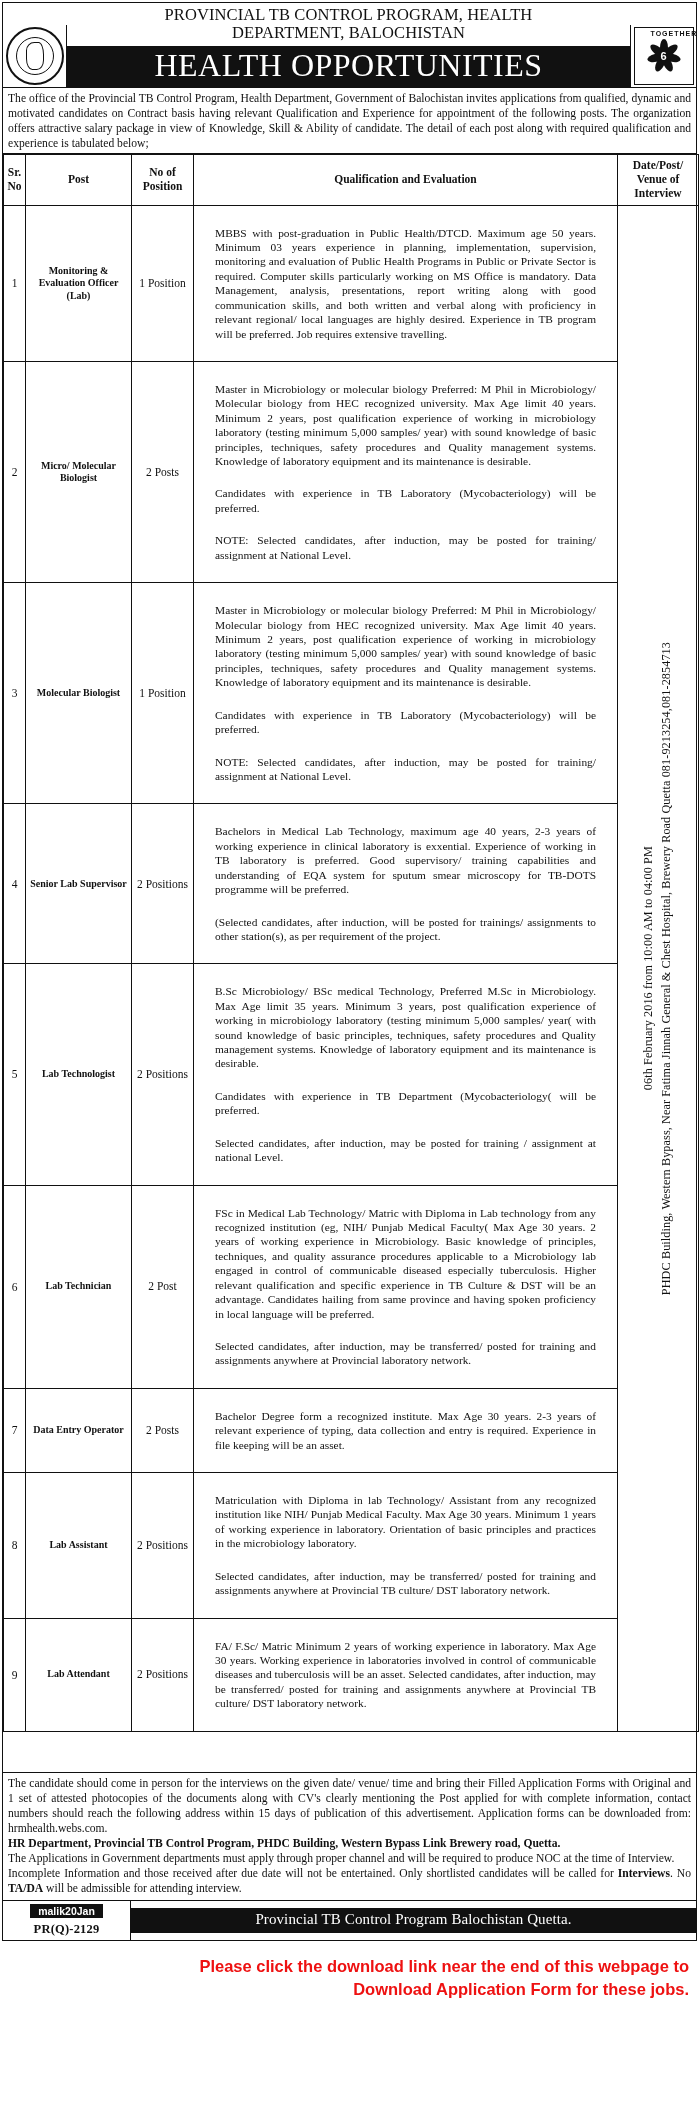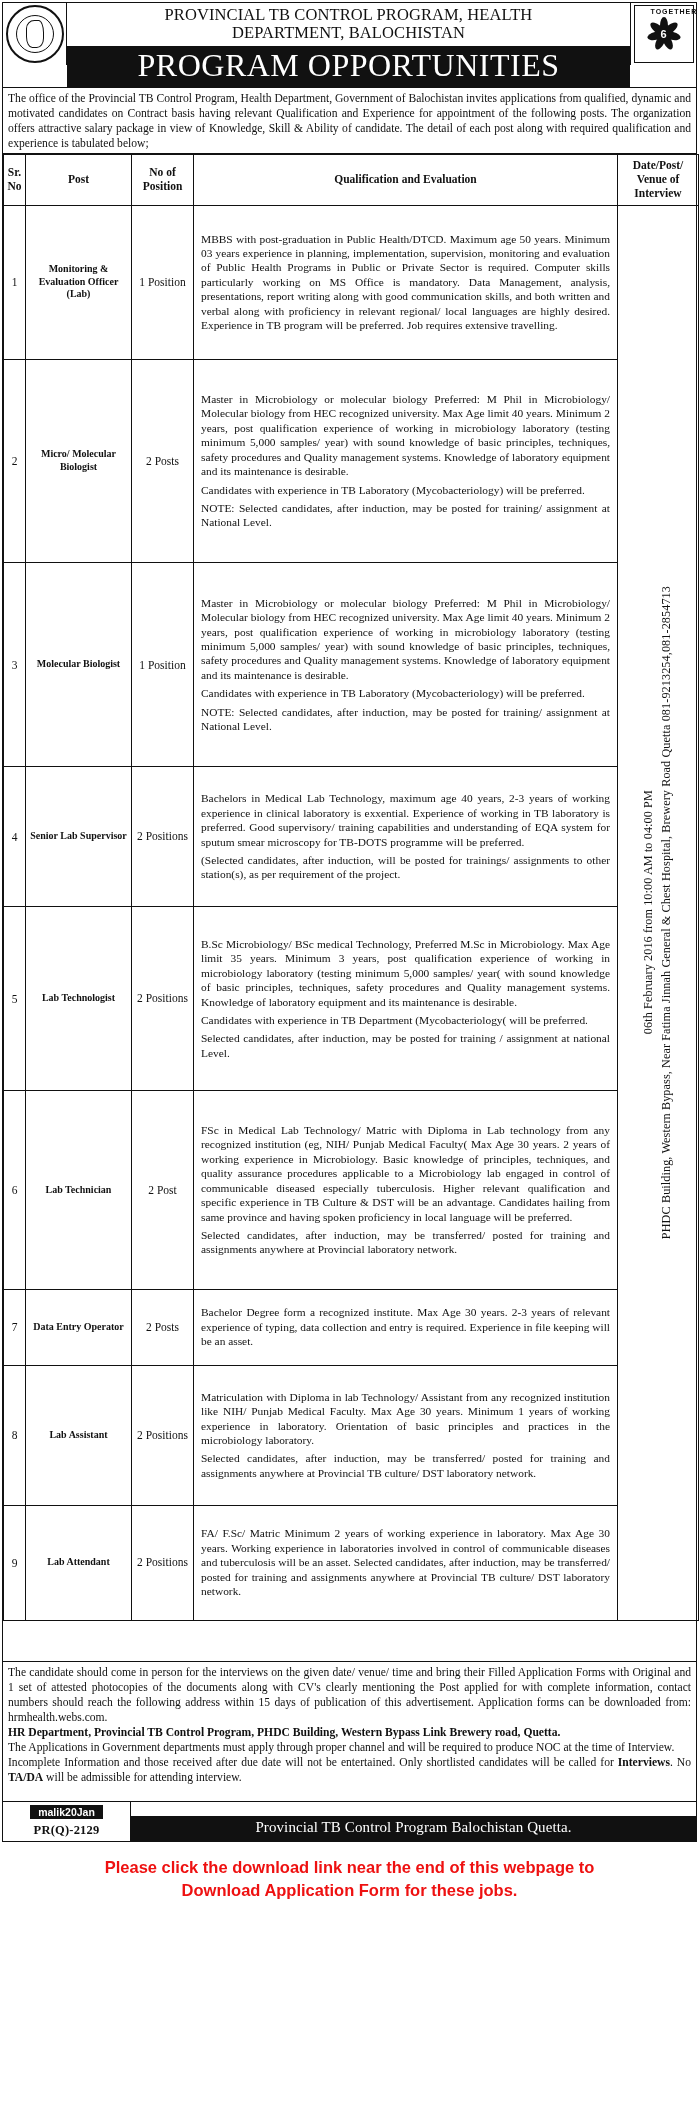"PROVINCIAL TB CONTROL PROGRAM, HEALTH" .masthead { align-items: flex-start -> flex-end }
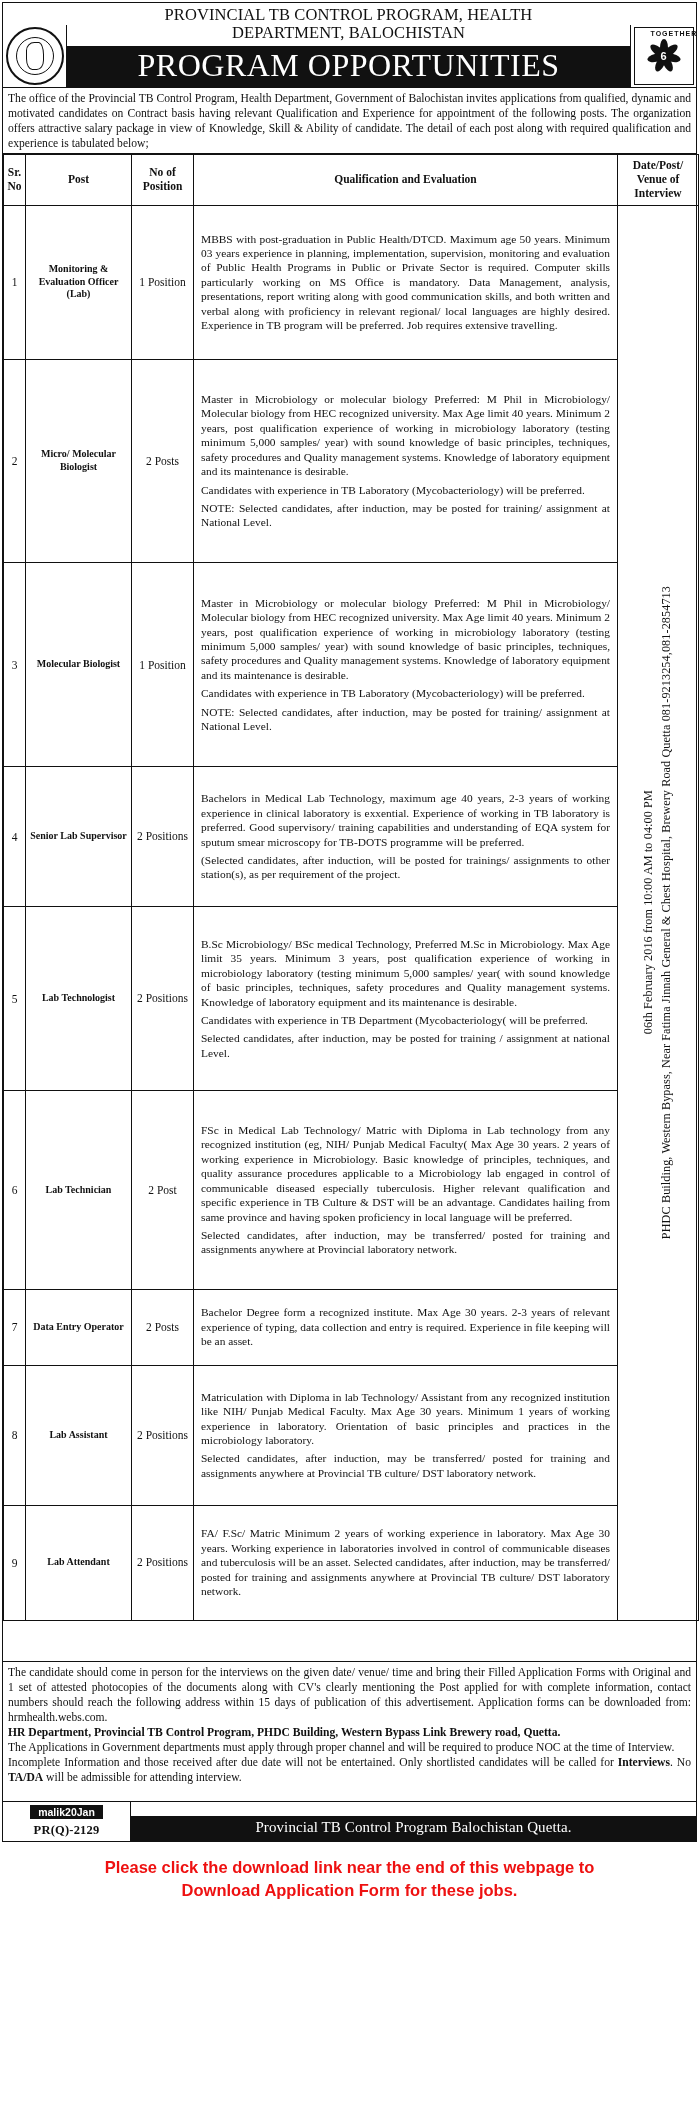"PROGRAM OPPORTUNITIES" div.career-band { text: PROGRAM -> HEALTH }
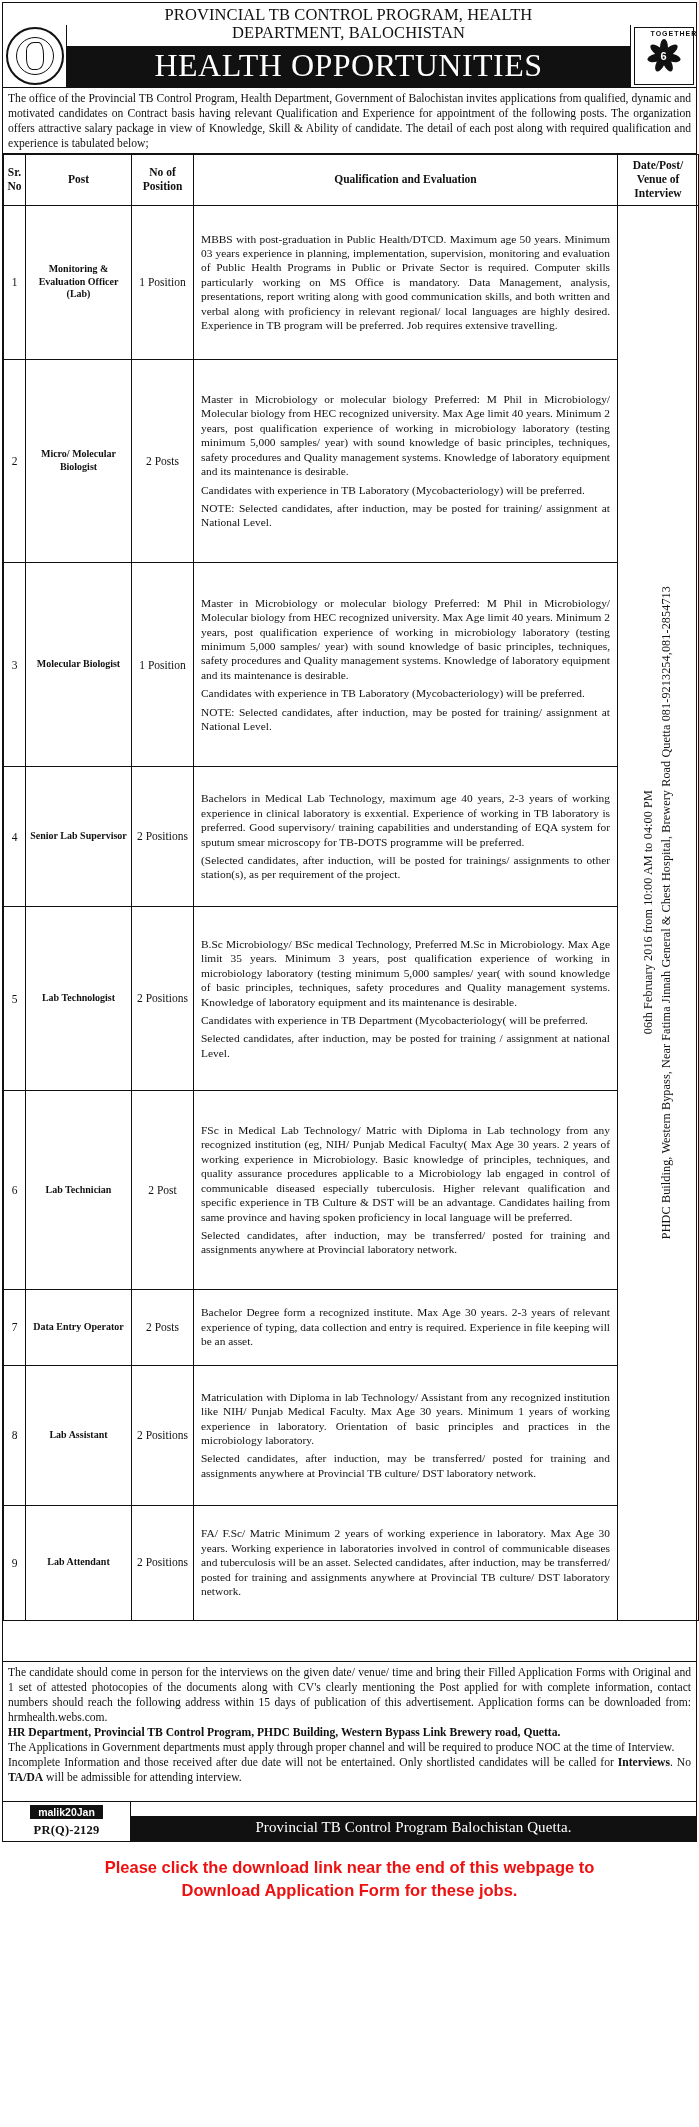"MBBS with post-graduation in Public" td.qual p { margin: 4px -> 18px }
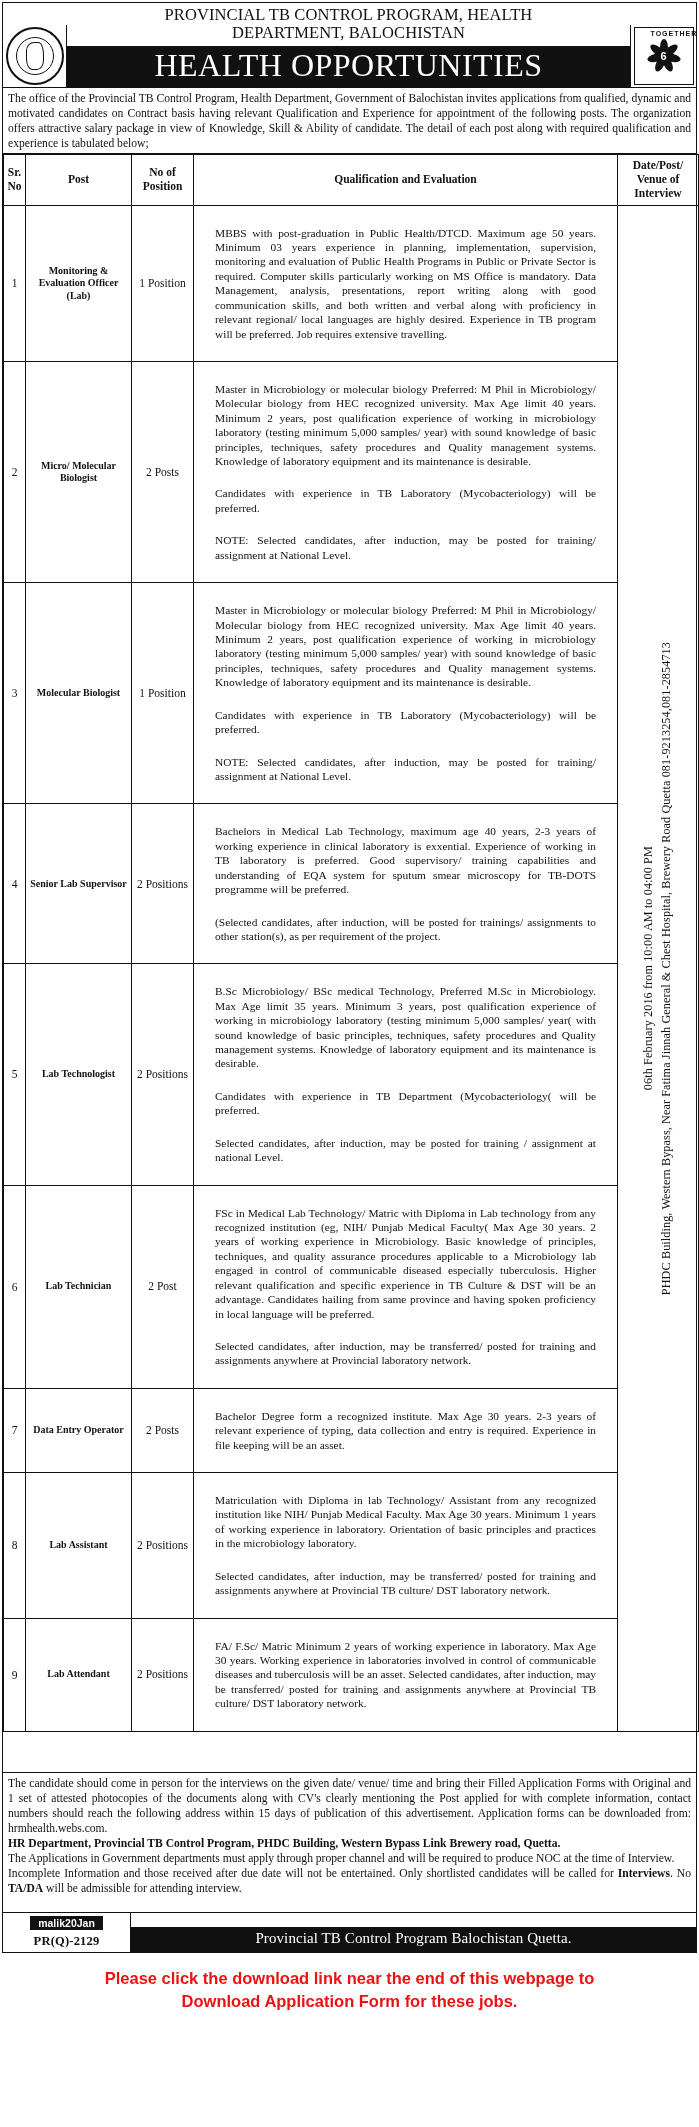"malik20Jan" .signbar { align-items: flex-end -> center; margin-top: 14px -> 2px }
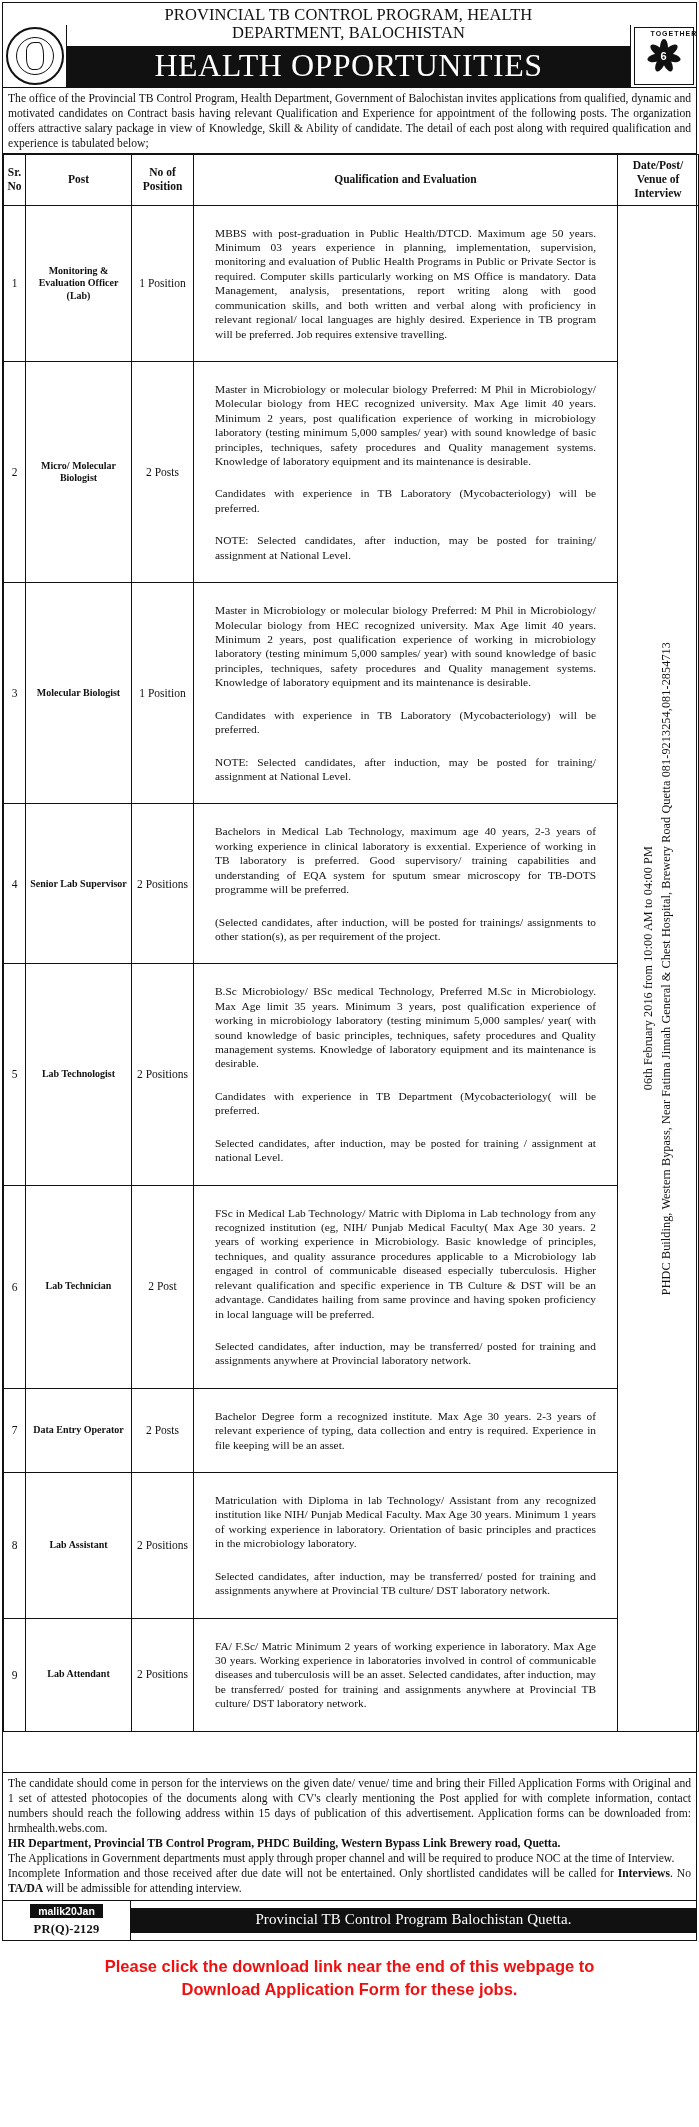"Please click the download link" .download-msg { text-align: center -> right }
